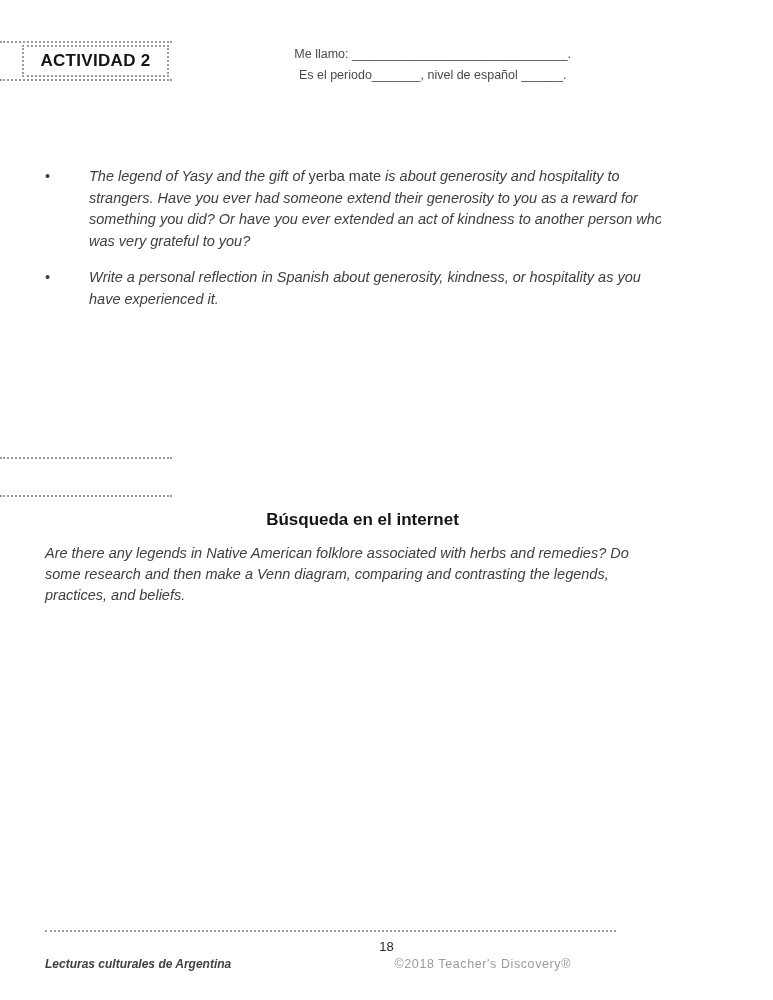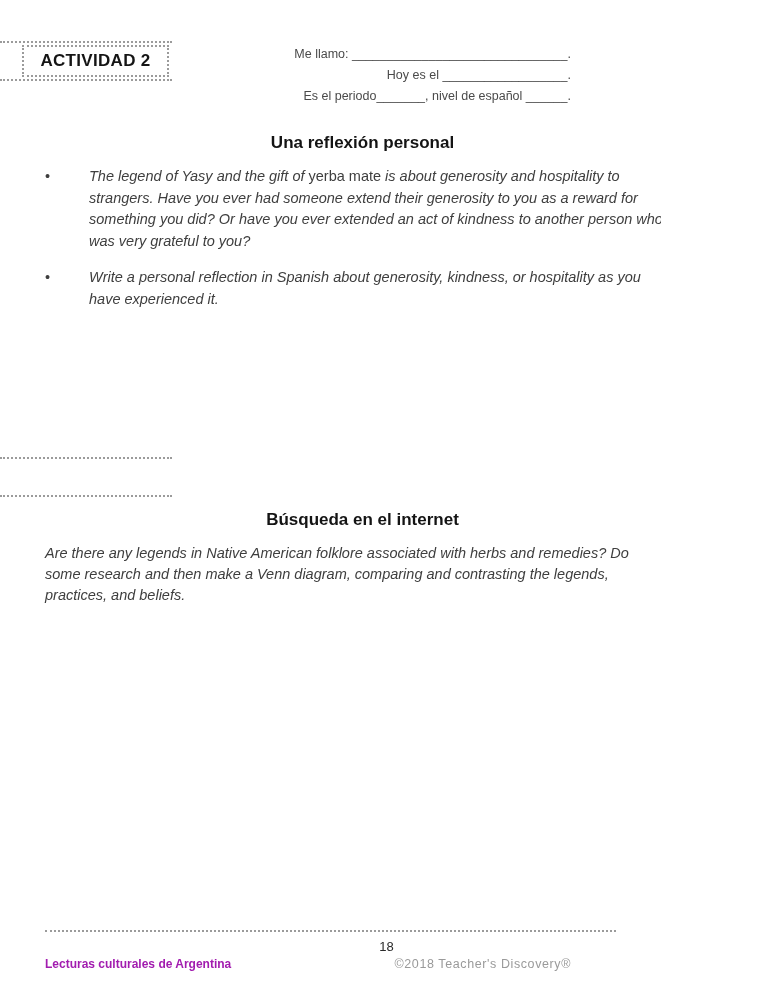"Me llamo:" .name-block { text-align: right -> center }
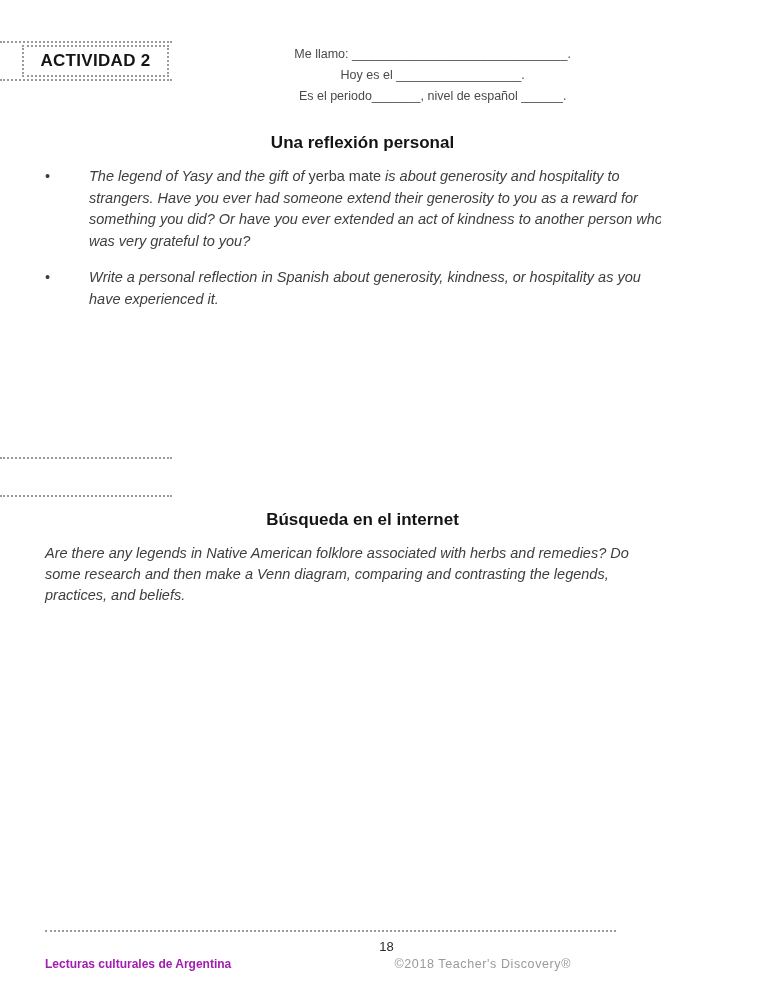"Hoy es el __________________." div { html: <div>Hoy es el __________________.</div> -> none }
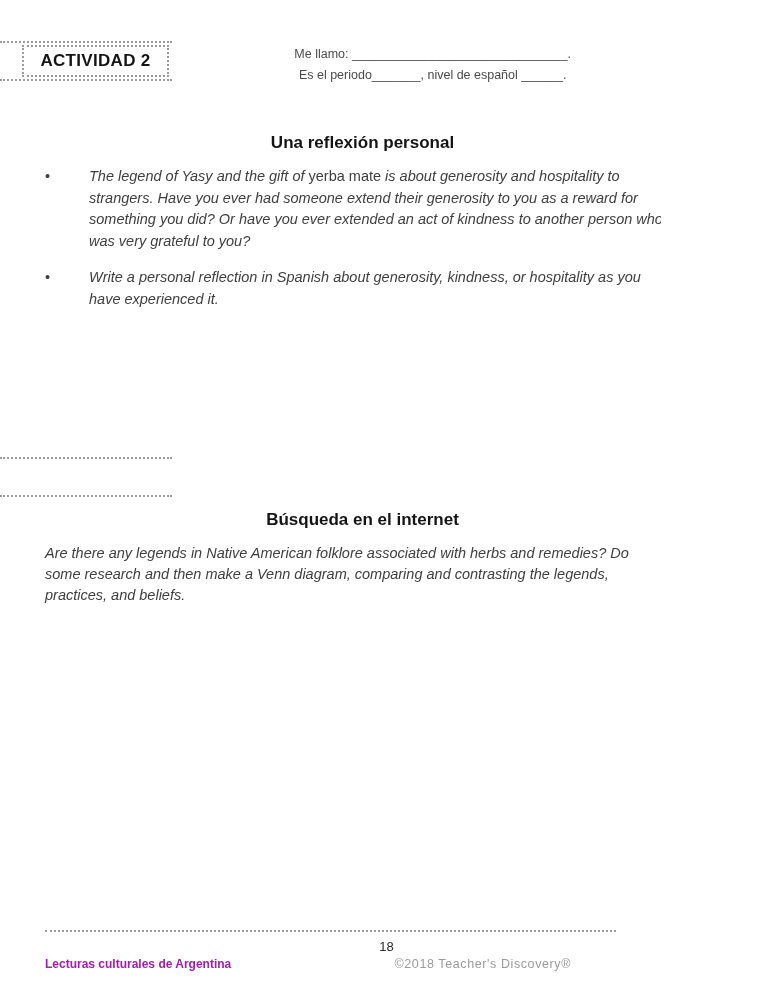"Una reflexión personal" div.section-title { html: <div>Una reflexión personal</div> -> none }
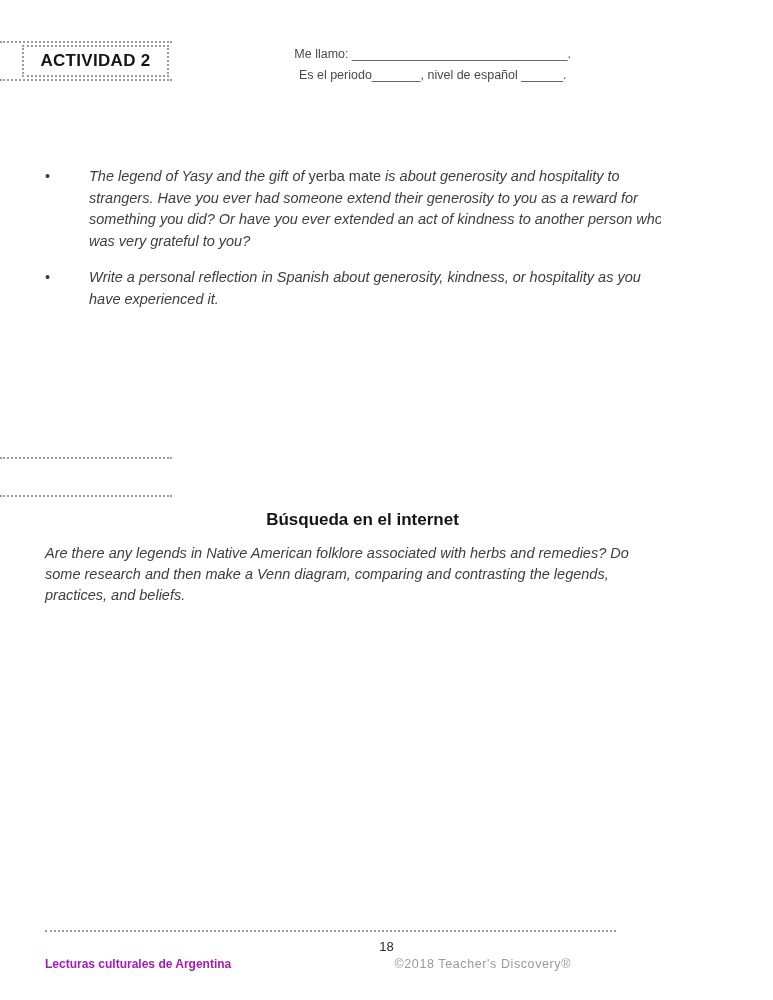"Lecturas culturales de Argentina" .footer-left { color: #a21caf -> #404040; font-style: none -> italic }
